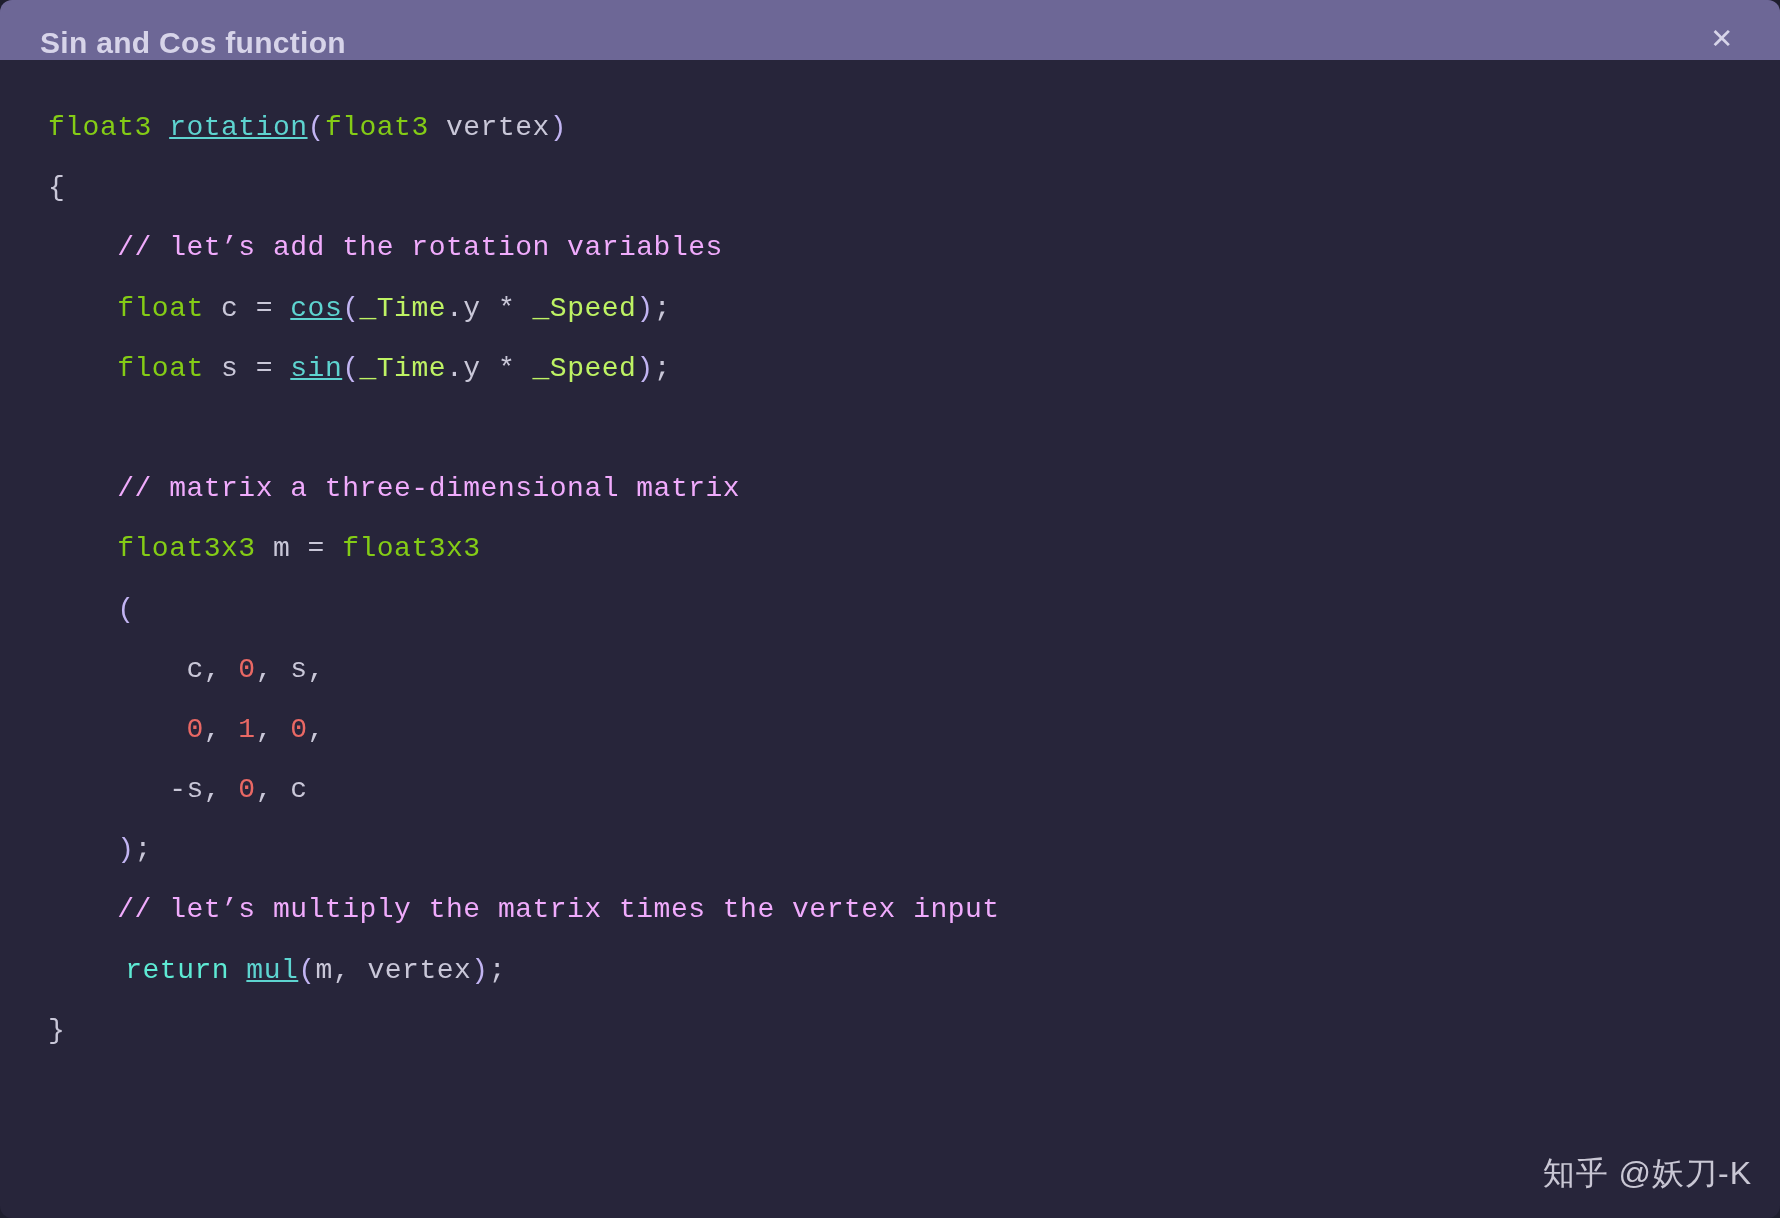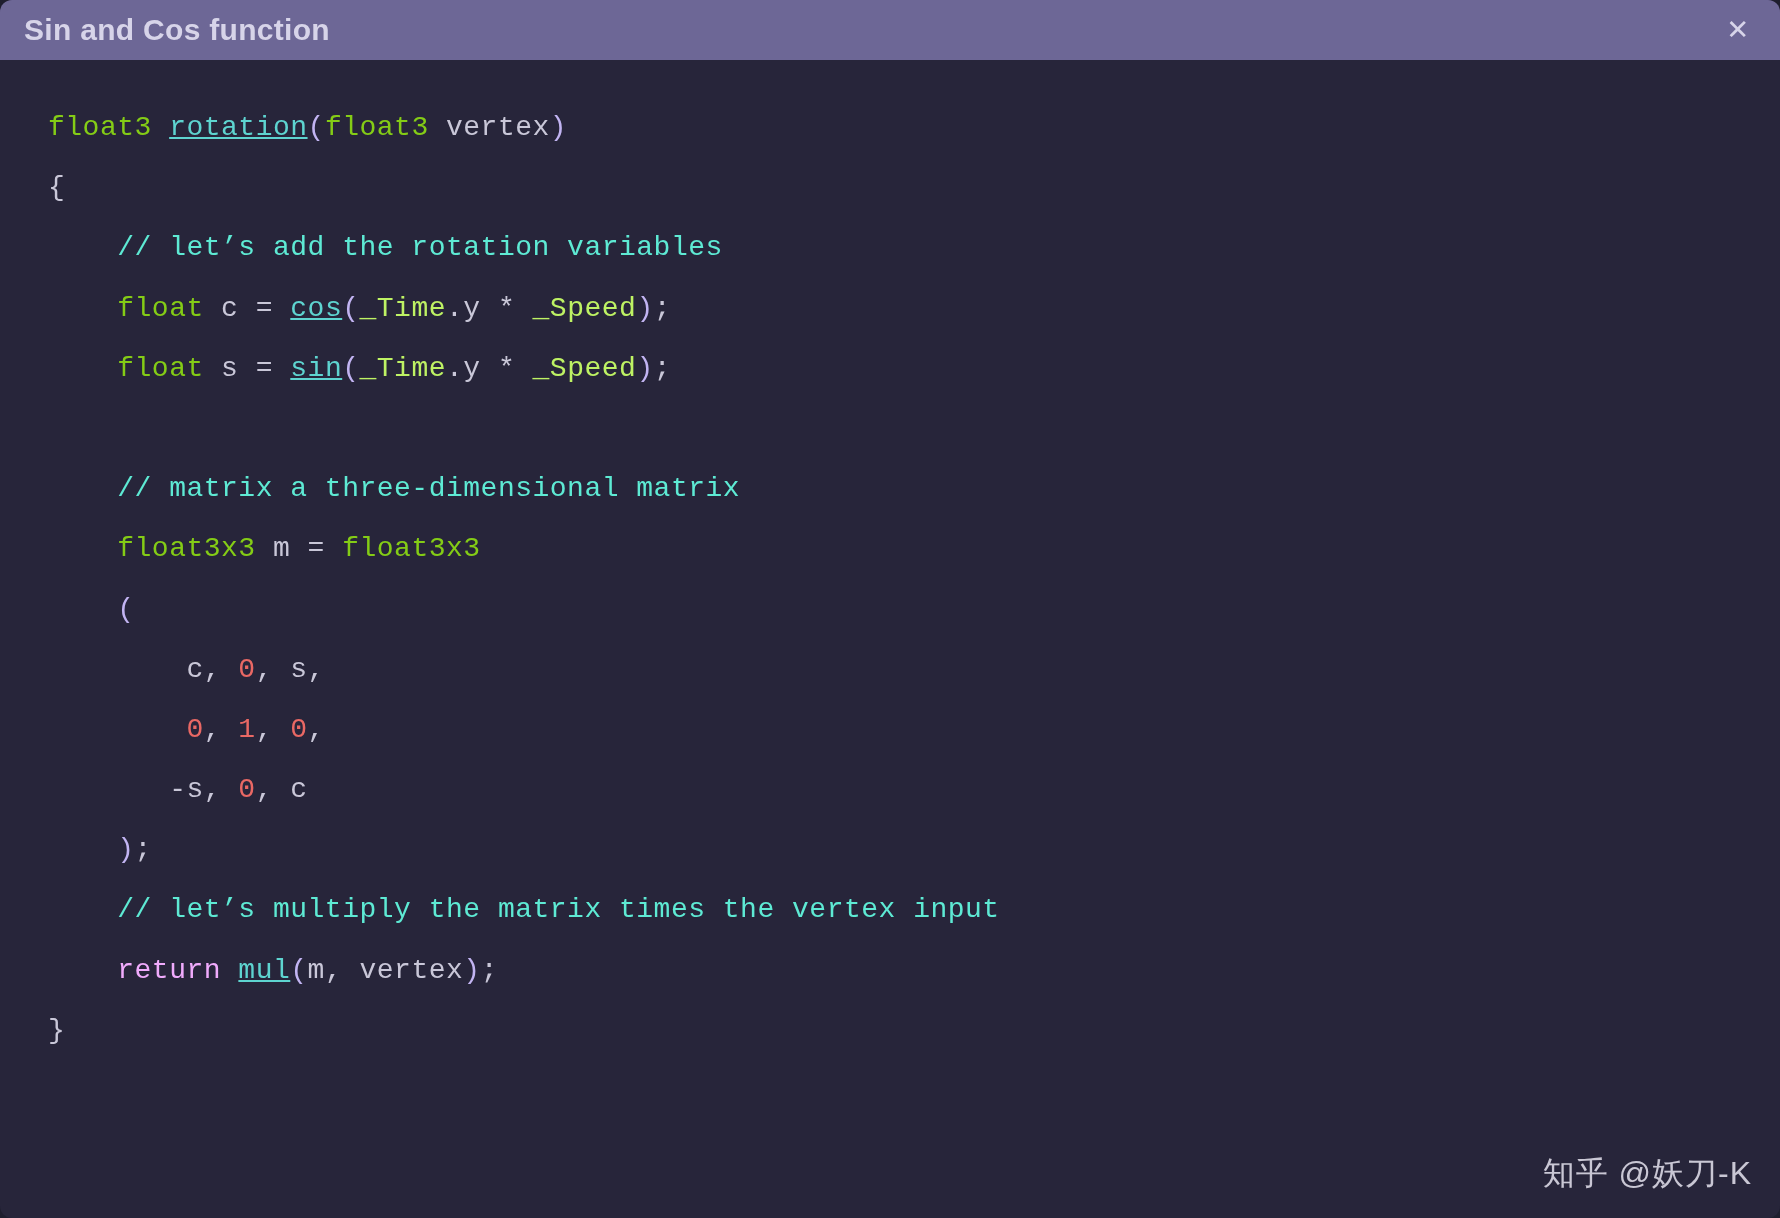"Sin and Cos function" .titlebar { align-items: center -> flex-end; padding: 0 24px -> 0 40px }
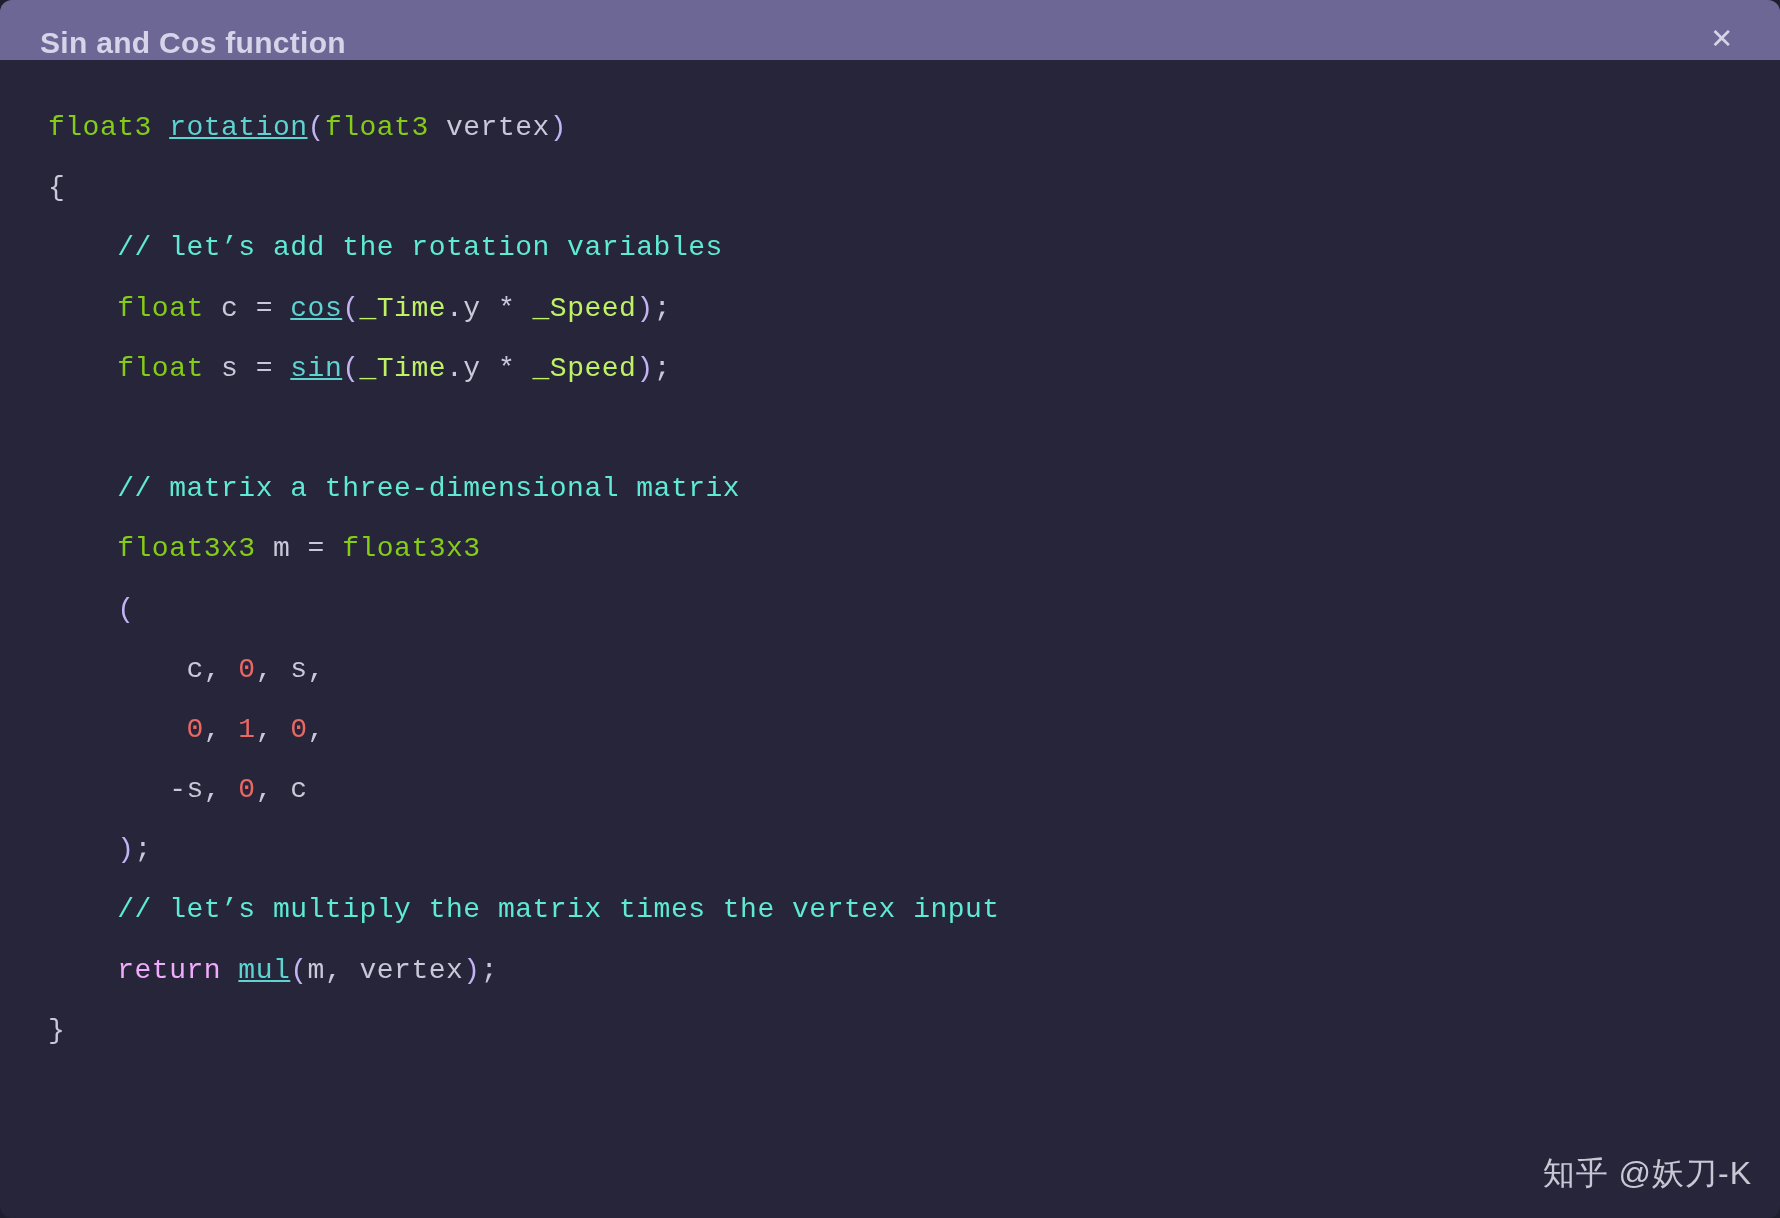"// let’s add the rotation" .tok-comment { color: #5eead4 -> #f0abfc }
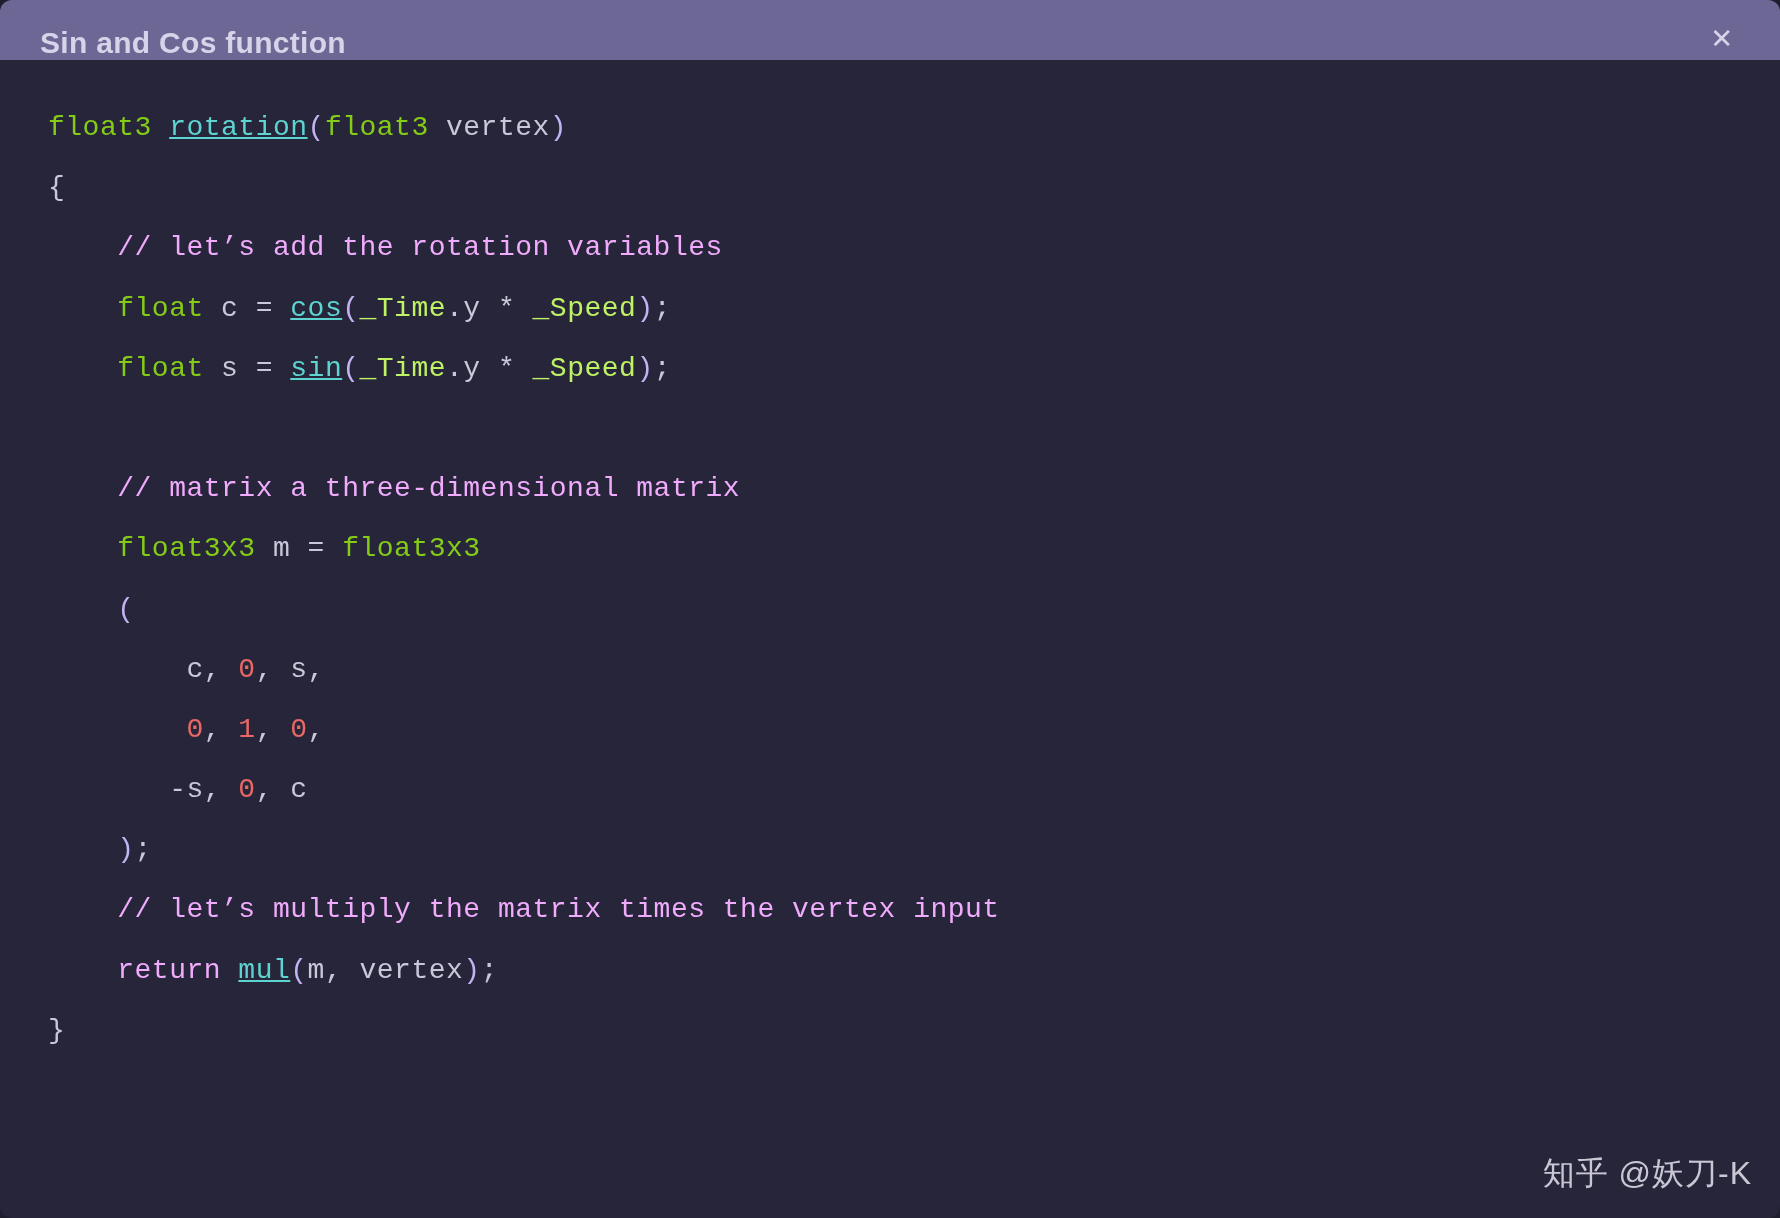"return" .tok-key { color: #f0abfc -> #5eead4; margin-left: none -> 8px }
